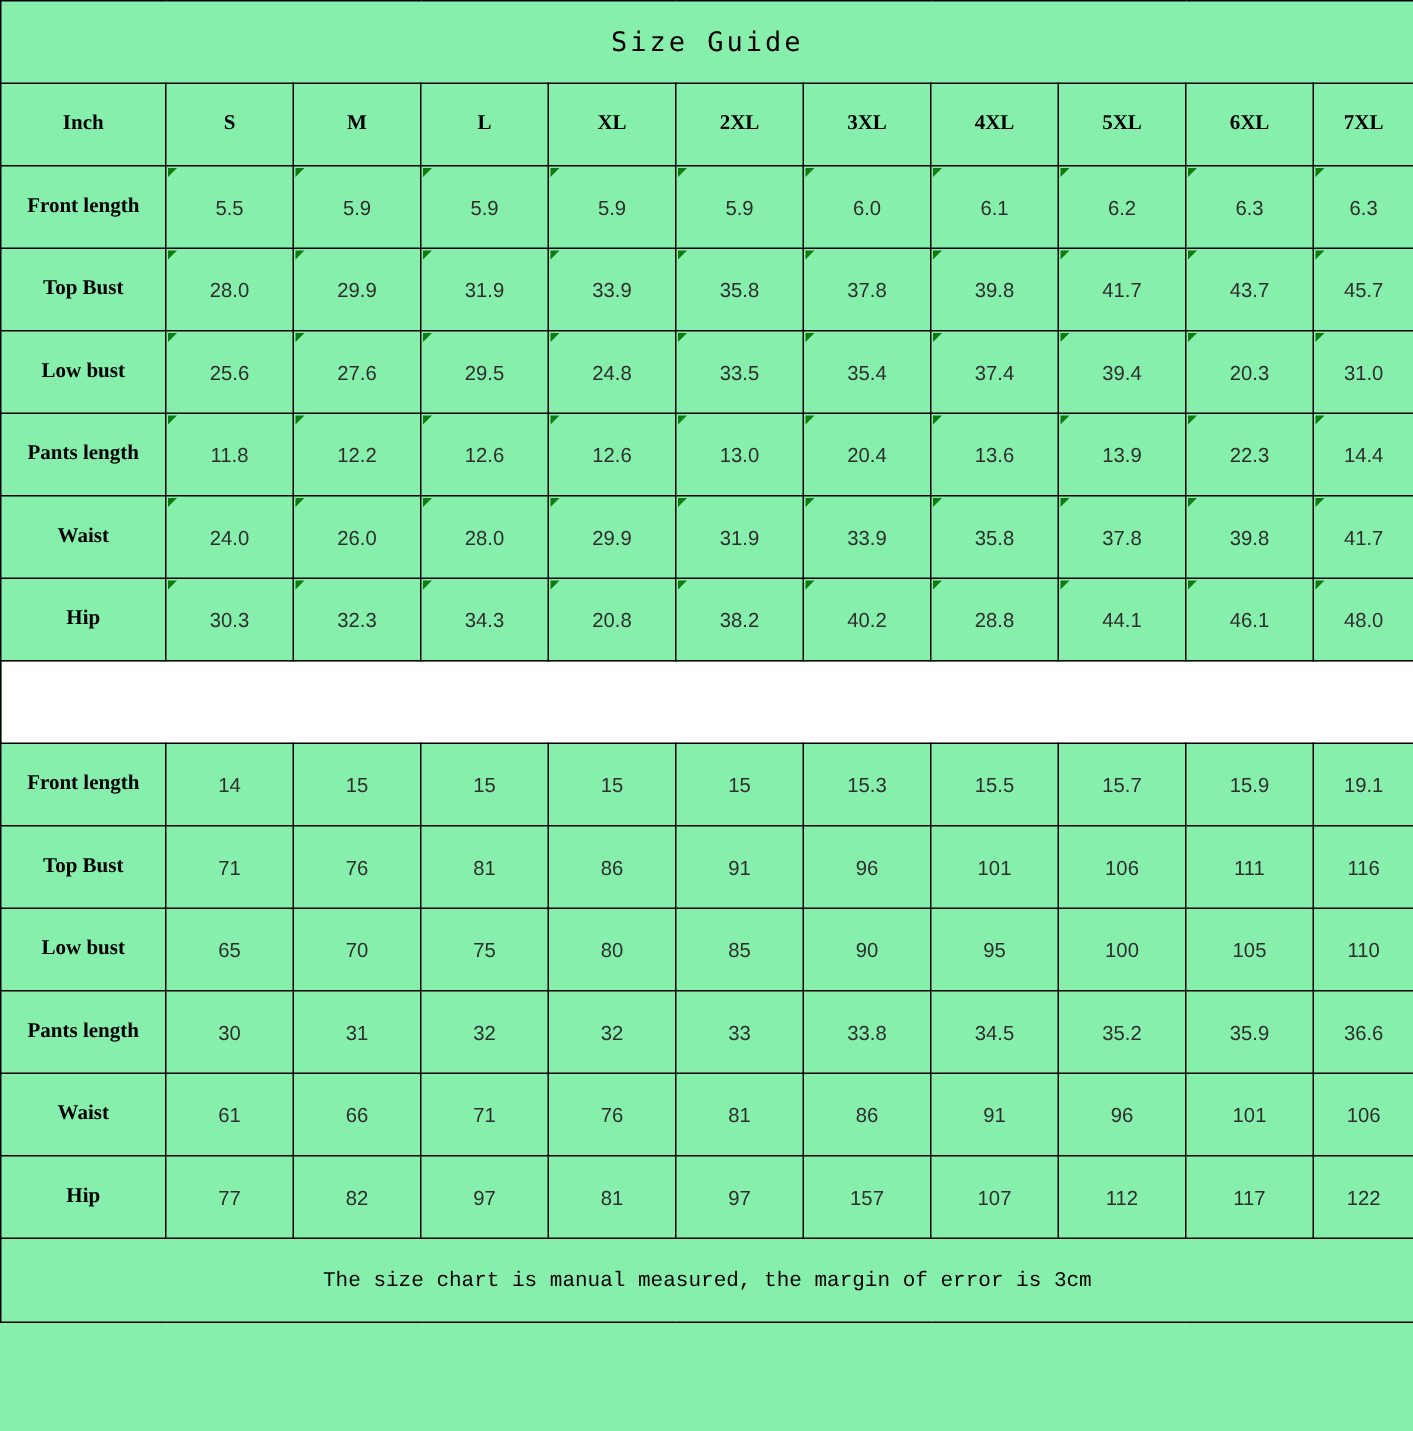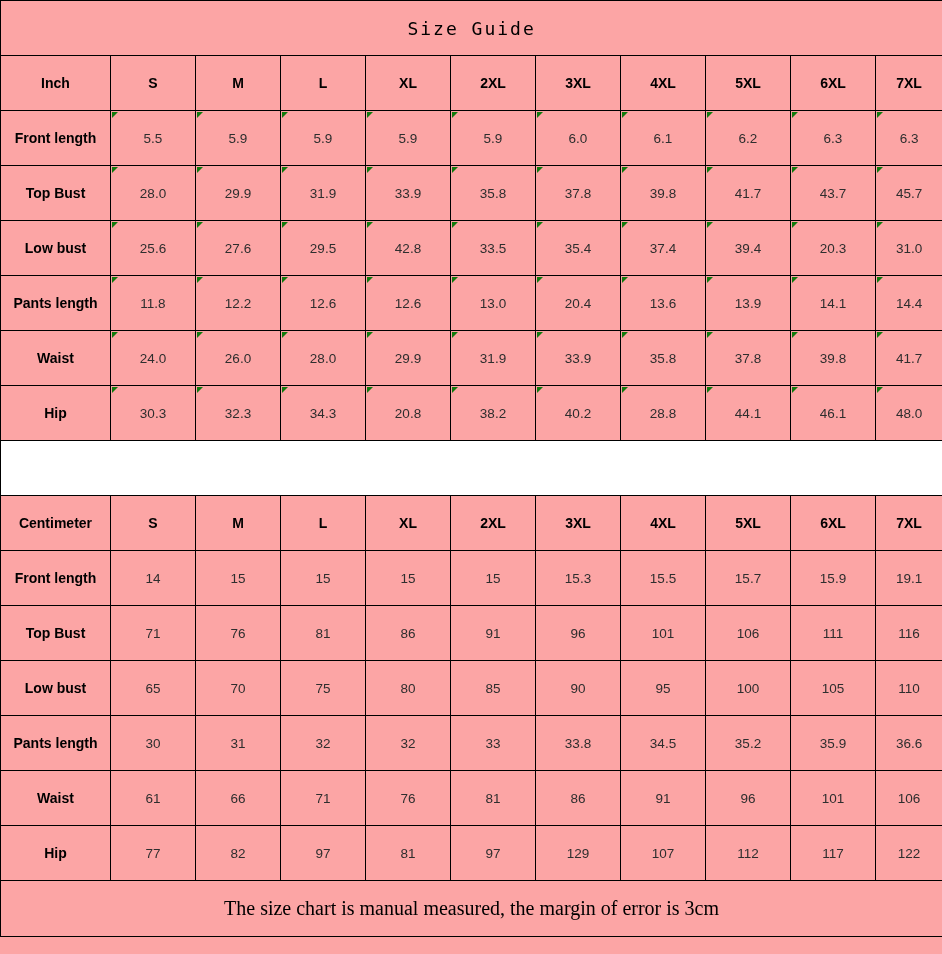"Size Guide" .sheet { background: #fca5a5 -> #86efac }
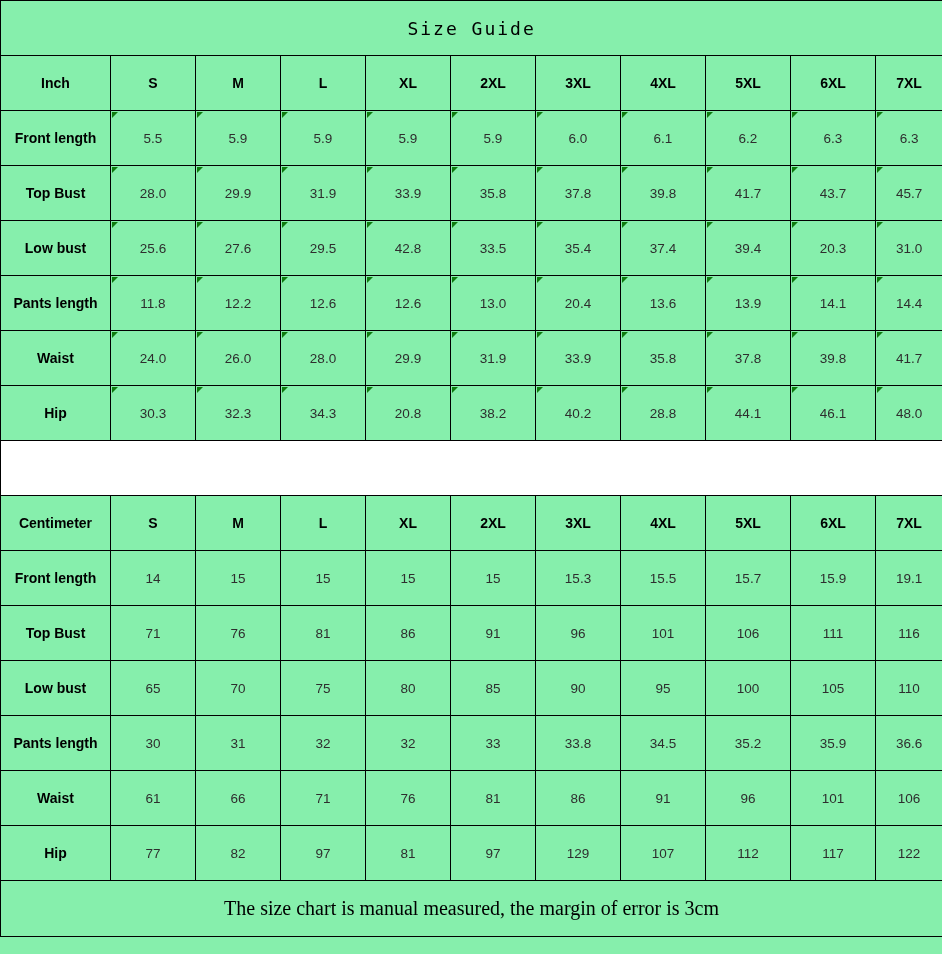"Inch" td.hdr, td.rowlabel { font-family: Liberation Sans, sans-serif -> Liberation Serif, serif }
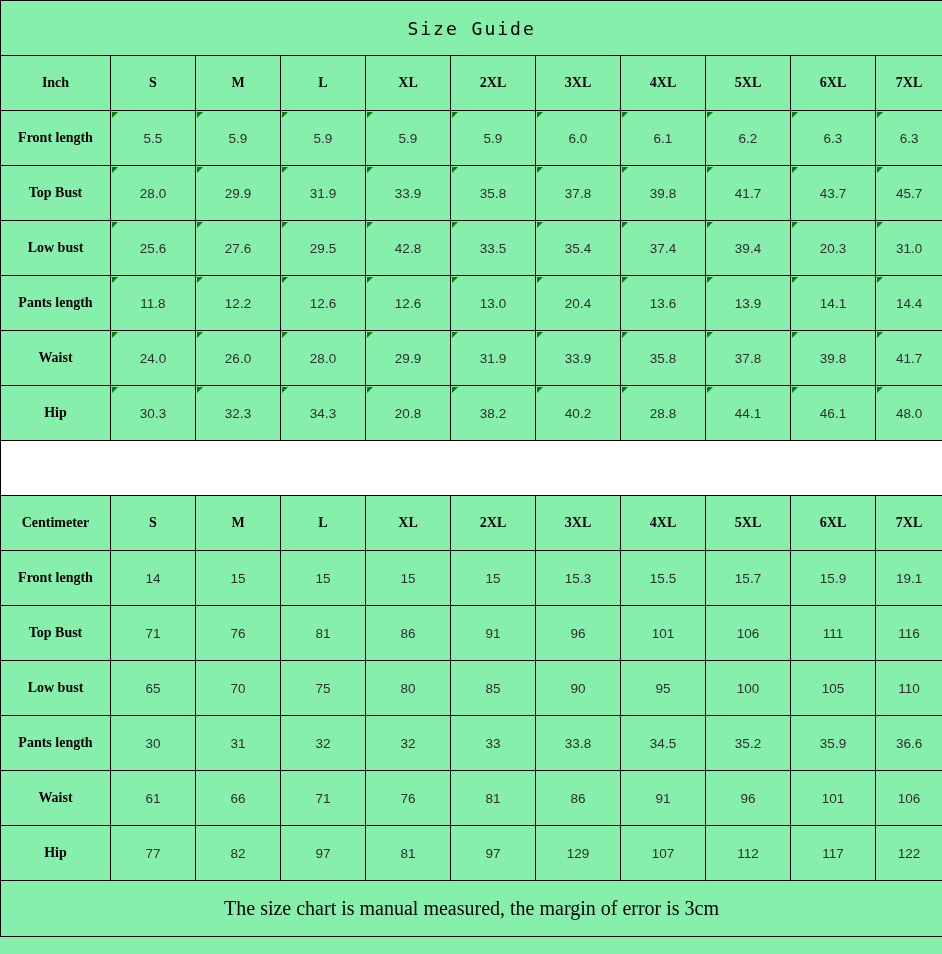"42.8" td.val { text: 42.8 -> 24.8 }
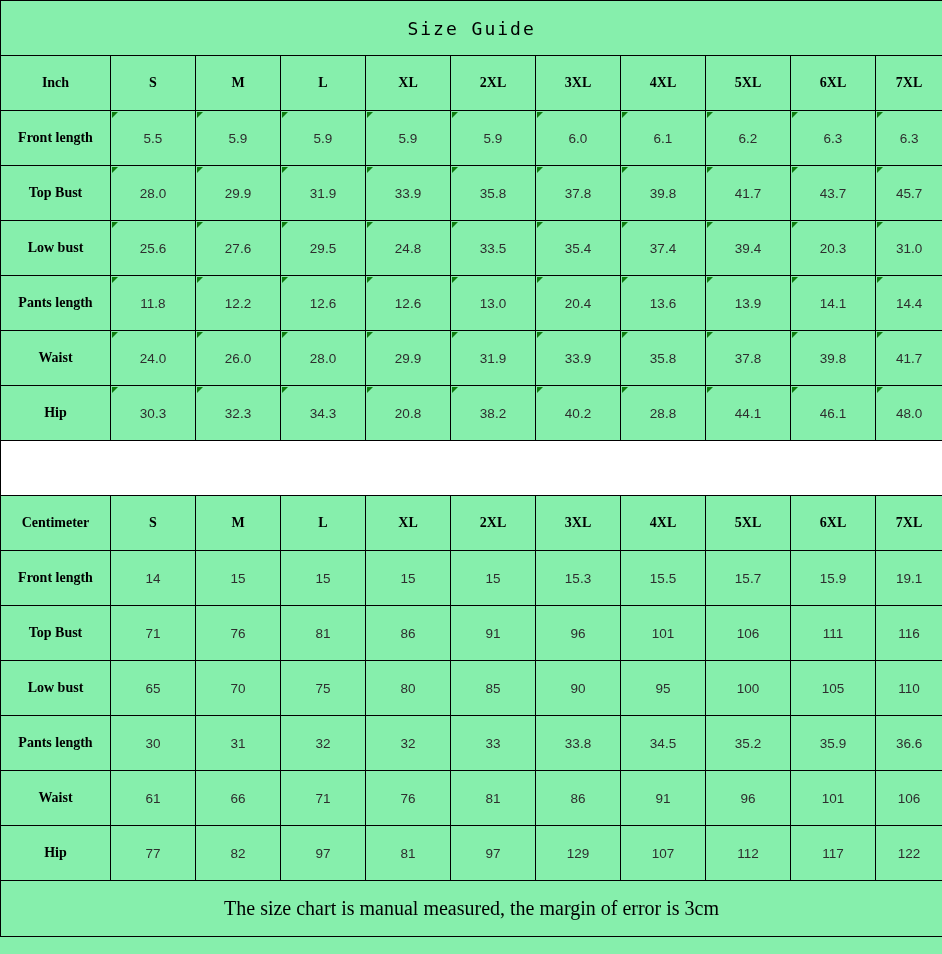"14.1" td.val { text: 14.1 -> 22.3 }
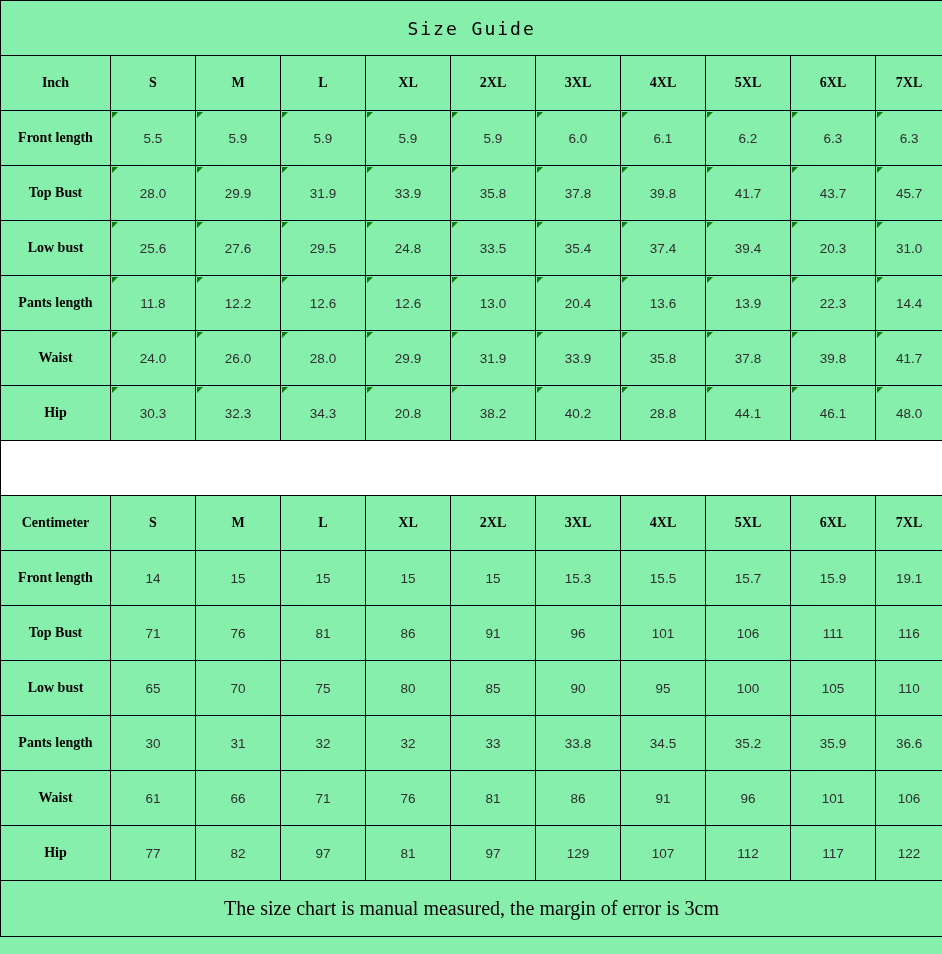"Centimeter" tr { html: <tr> <td>Centimeter</td> <td>S</td> <td>M</td> <td>L</td> <td>XL</td> <td>2XL</td> <td>3XL</td> <td>4XL</td> <td>5XL</td> <td>6XL</td> <td>7XL</td> </tr> -> none }
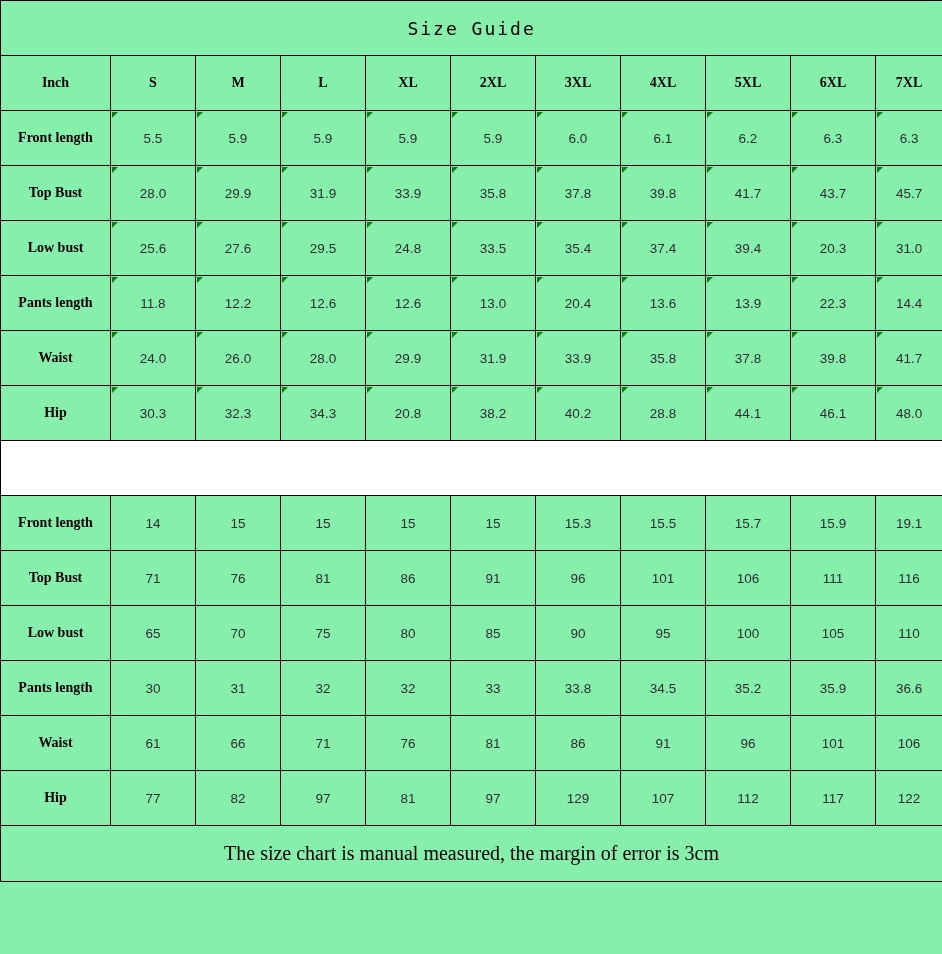"129" td.val { text: 129 -> 157 }
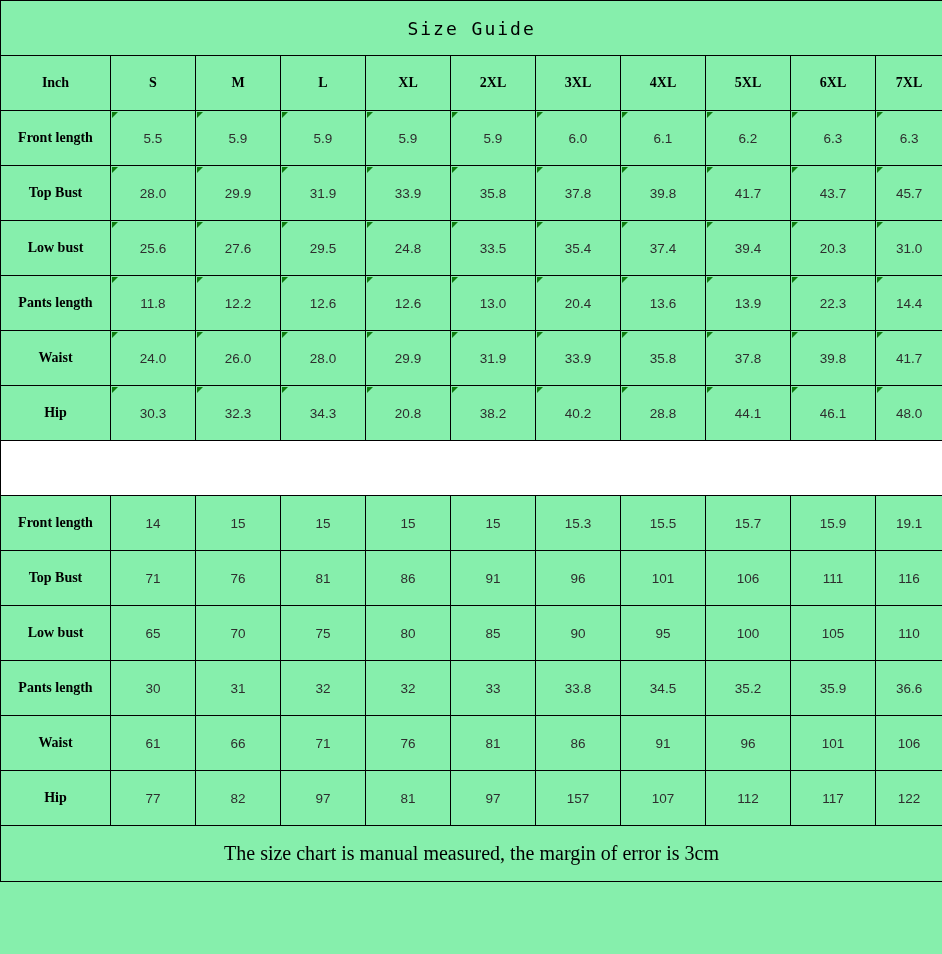"The size chart is manual" td.note-cell { font-family: Liberation Serif, serif -> Liberation Mono, monospace; font-size: 20px -> 14px }
